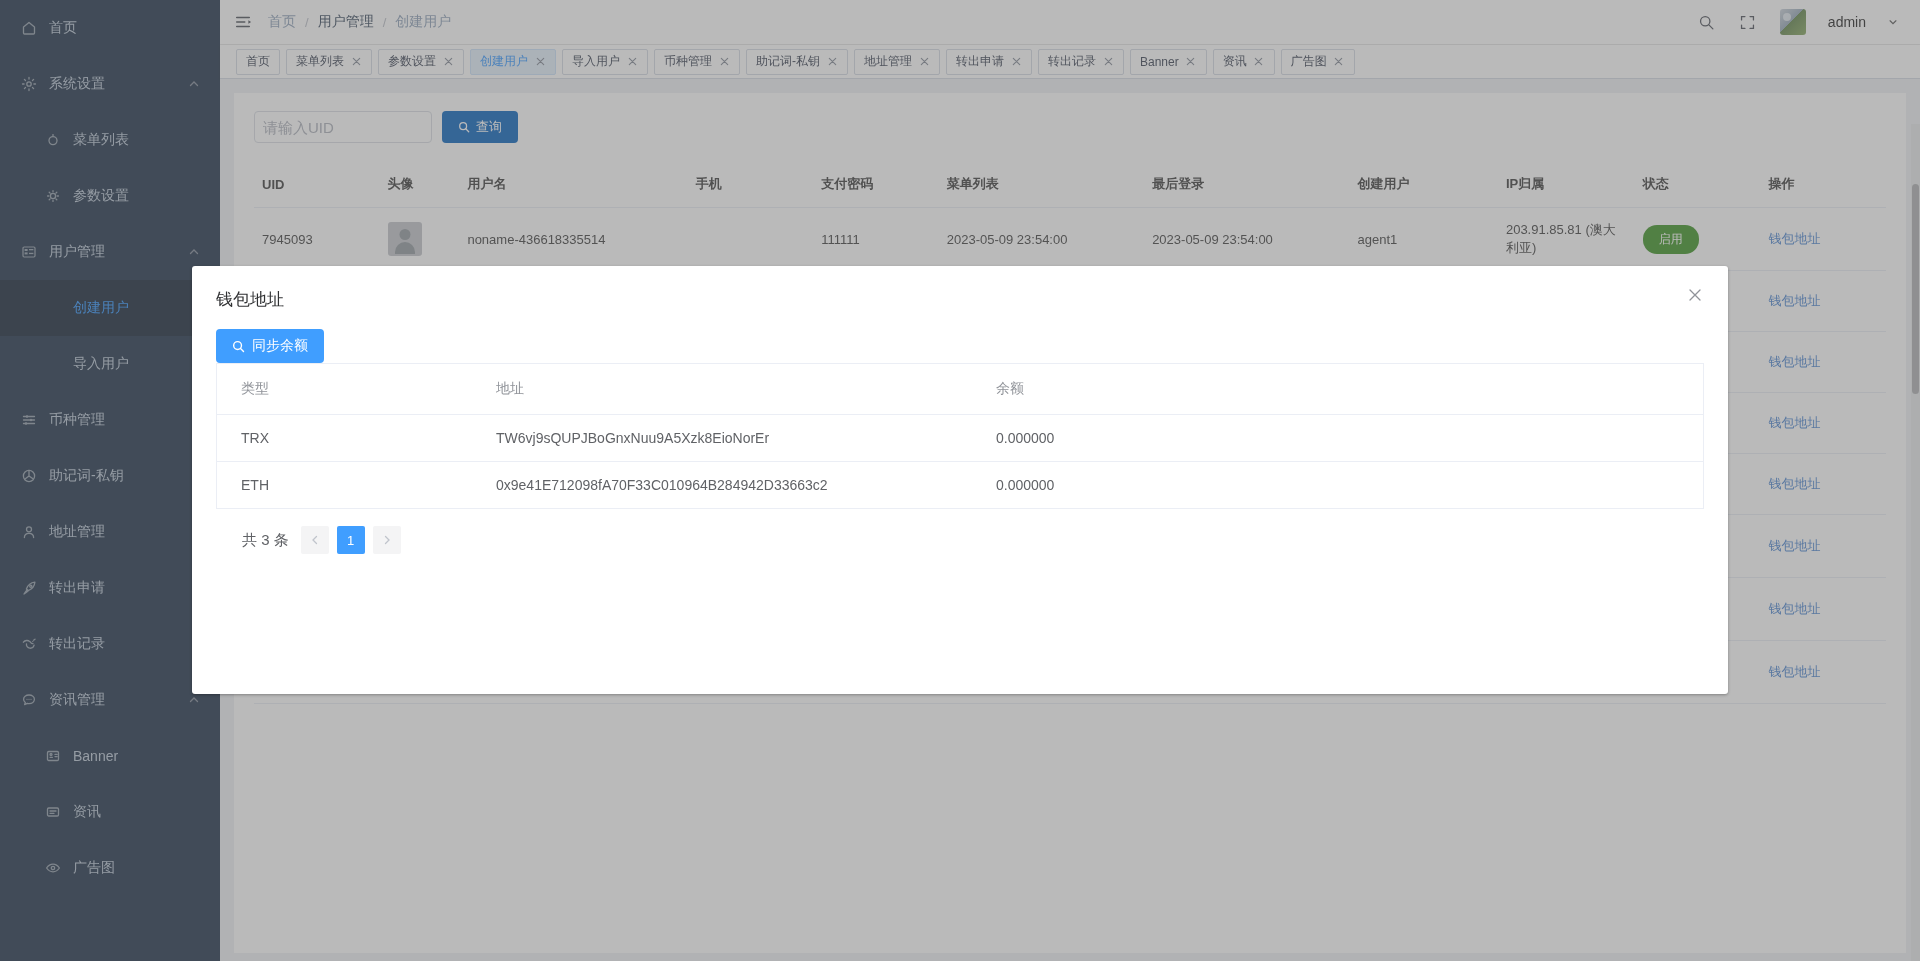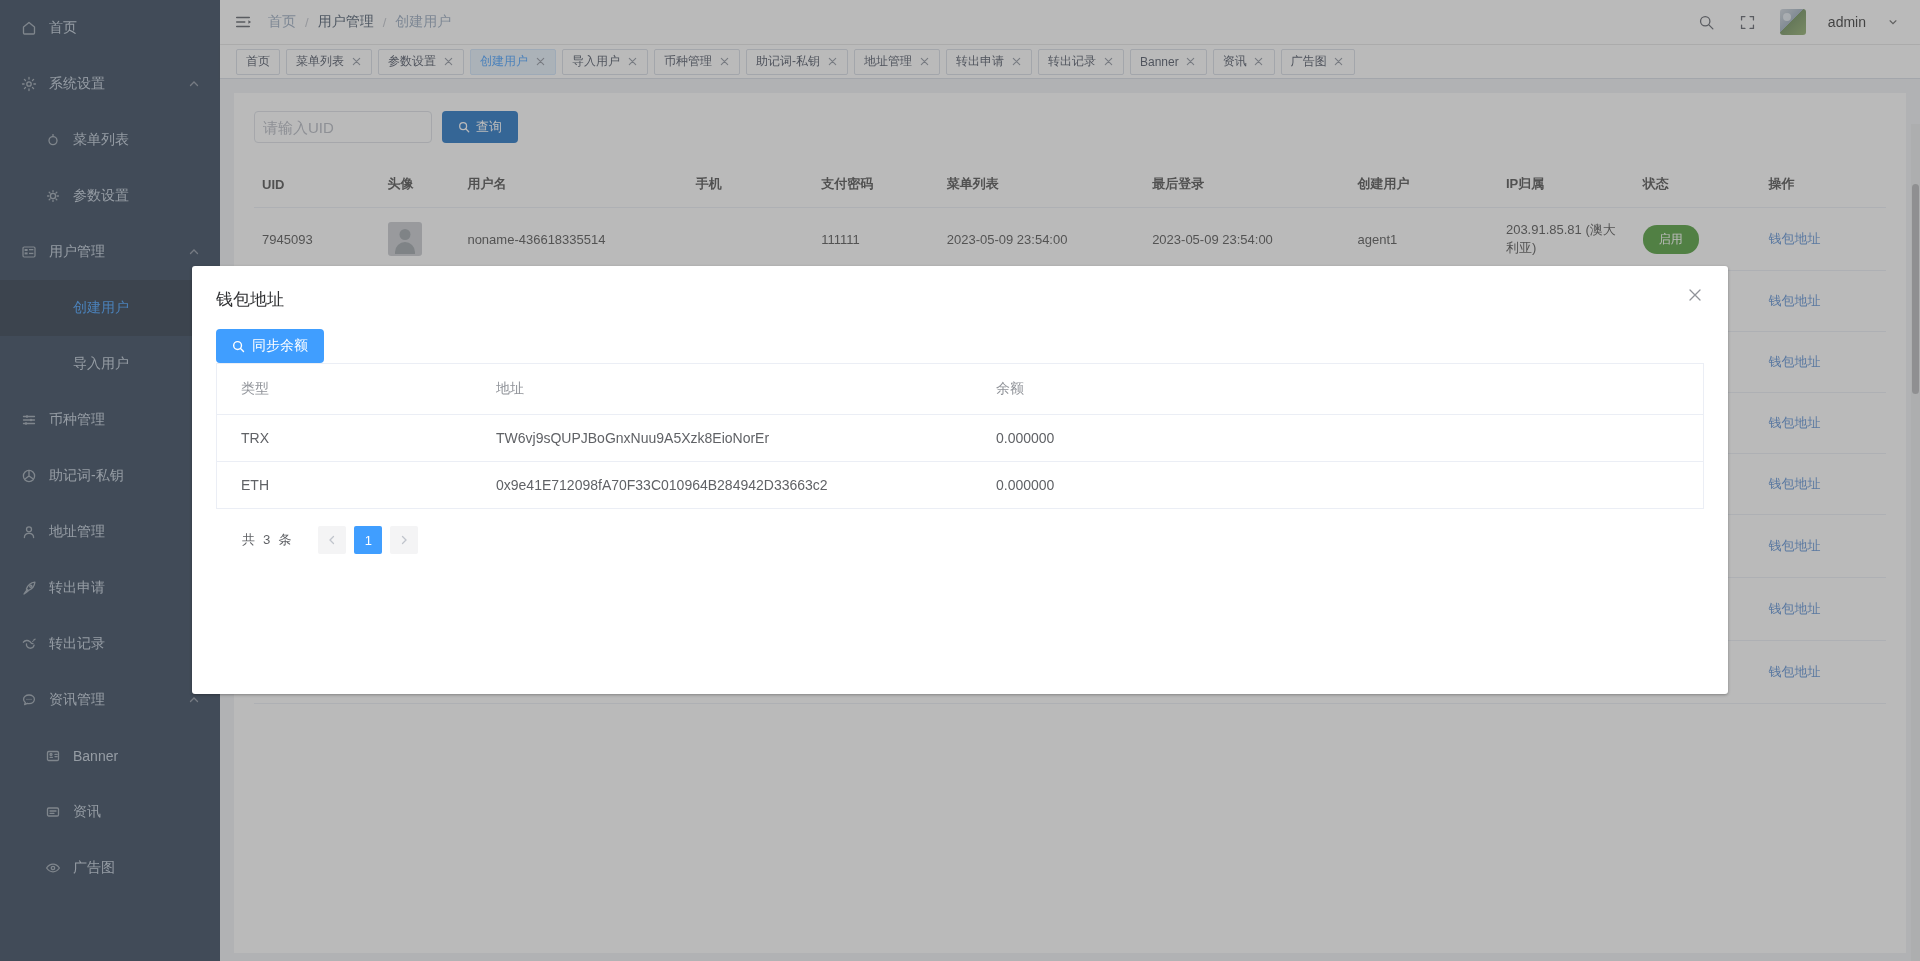"共 3 条" .pager-total { font-family: Liberation Mono, monospace -> none; font-size: 13px -> 15px; margin-right: 19px -> 4px }
